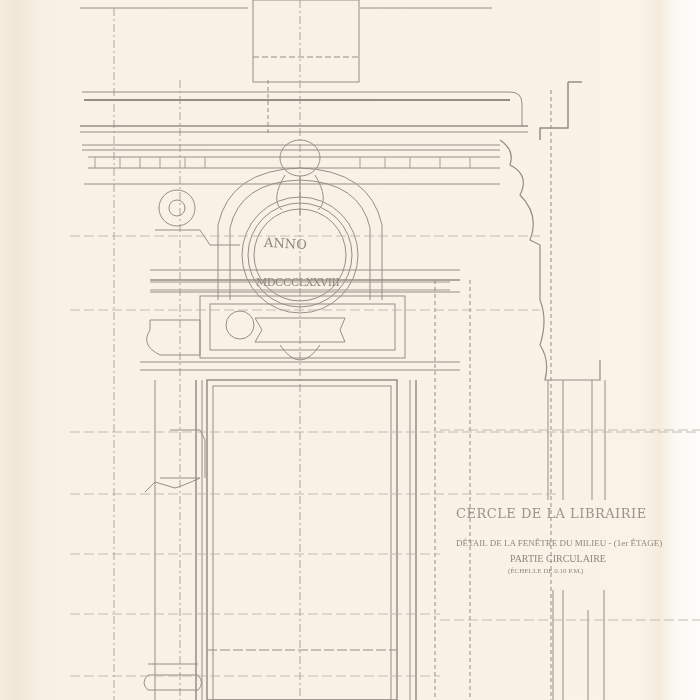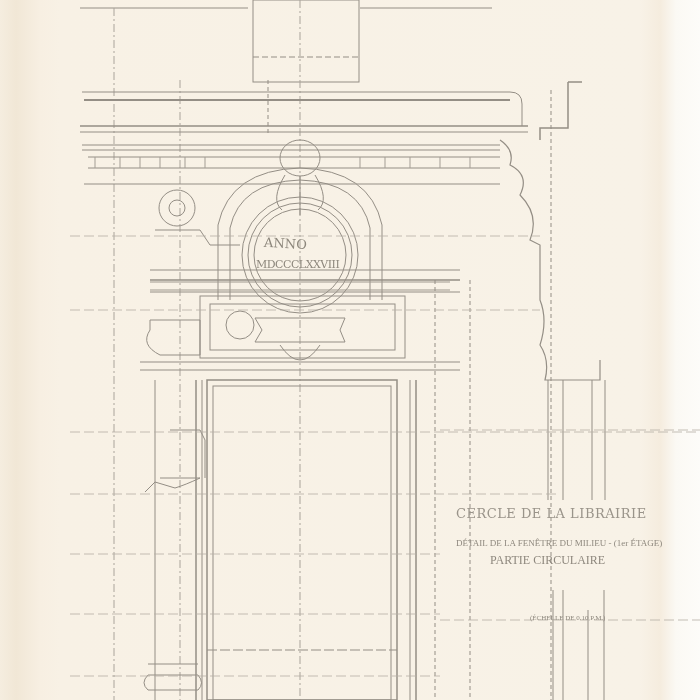"MDCCCLXXVIII" .ins2 { top: 258px -> 276px }
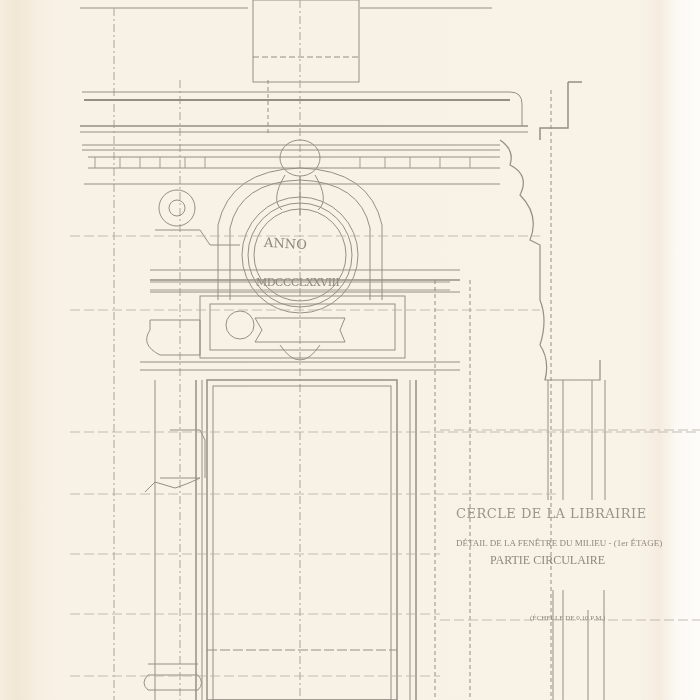"PARTIE CIRCULAIRE" .sub2 { font-size: 12px -> 10px; left: 490px -> 510px }
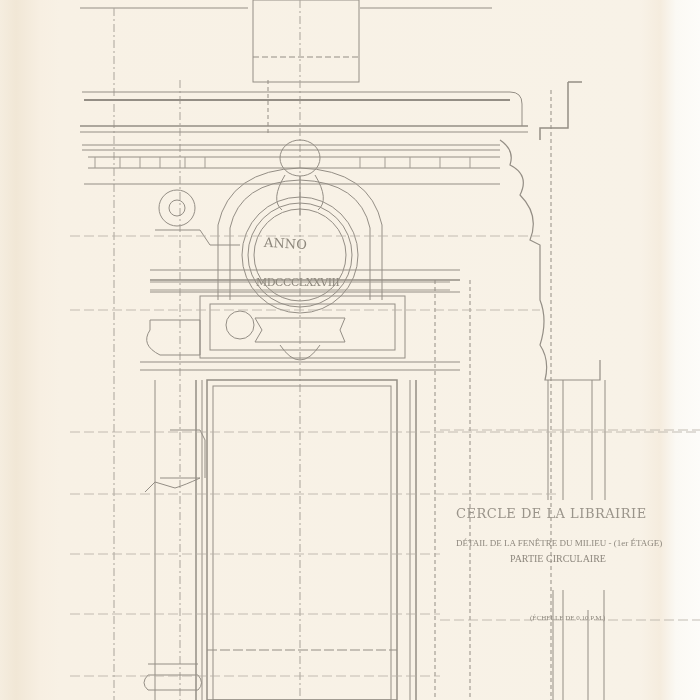"(ÉCHELLE DE 0.10 P.M.)" .sub3 { left: 530px -> 508px; margin-top: 47px -> none }
